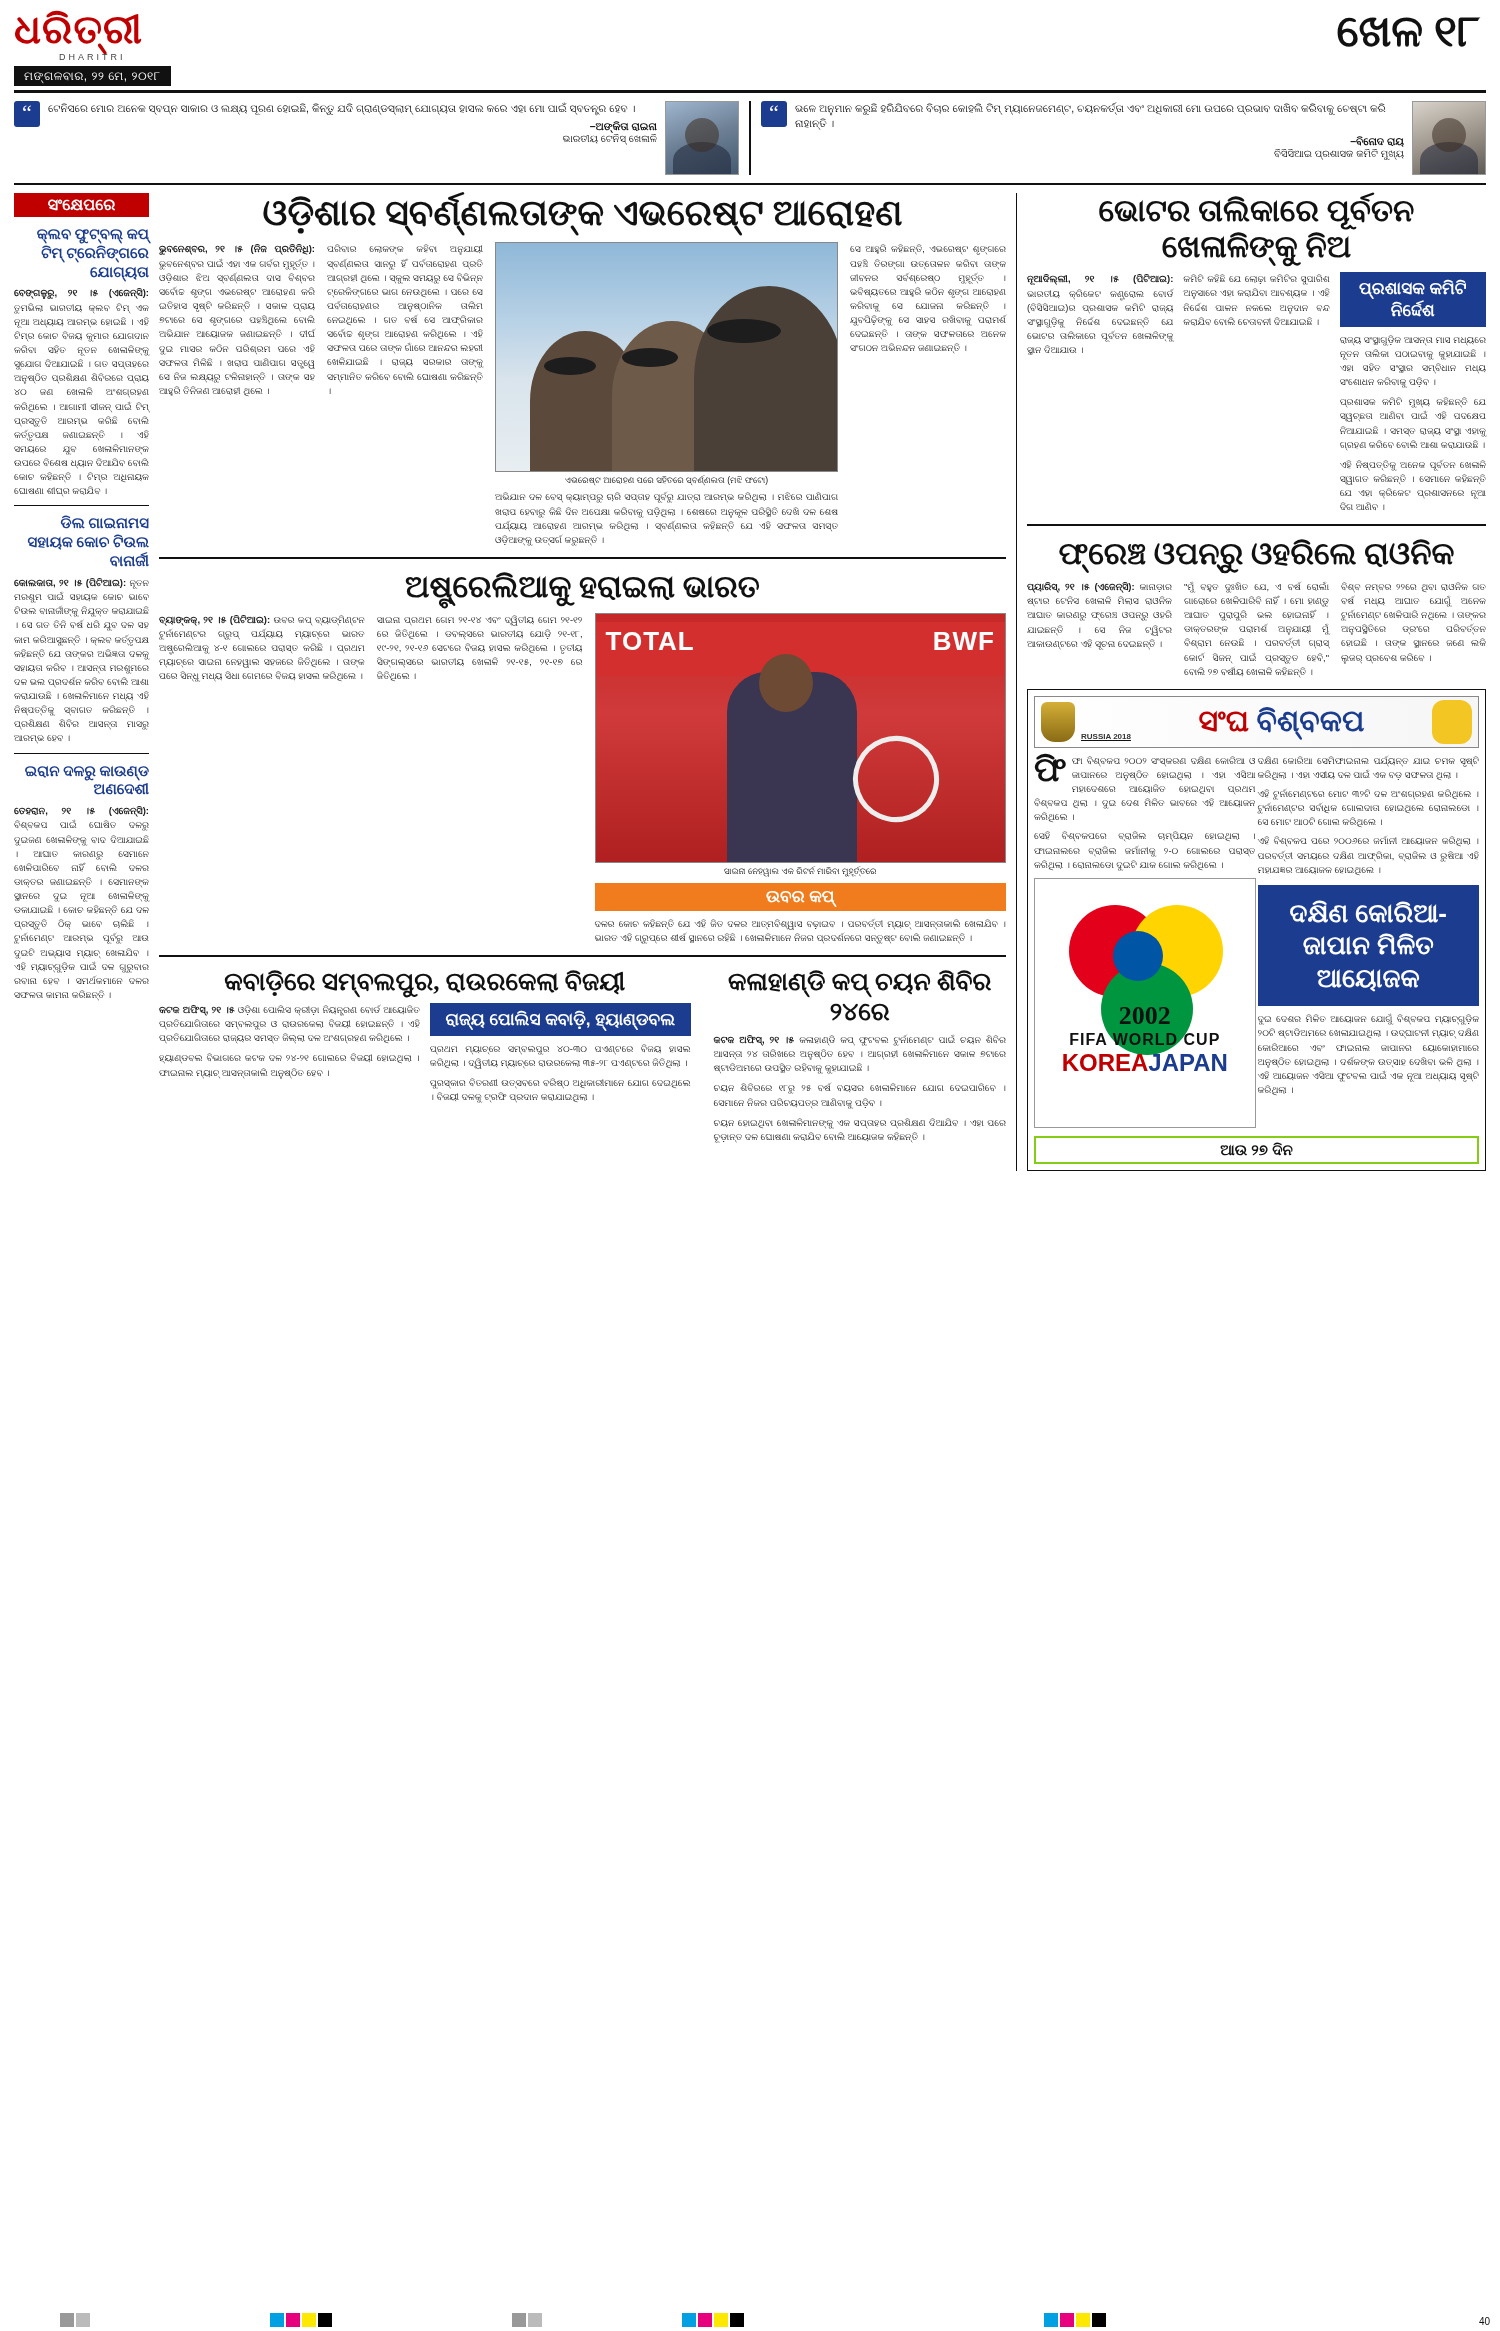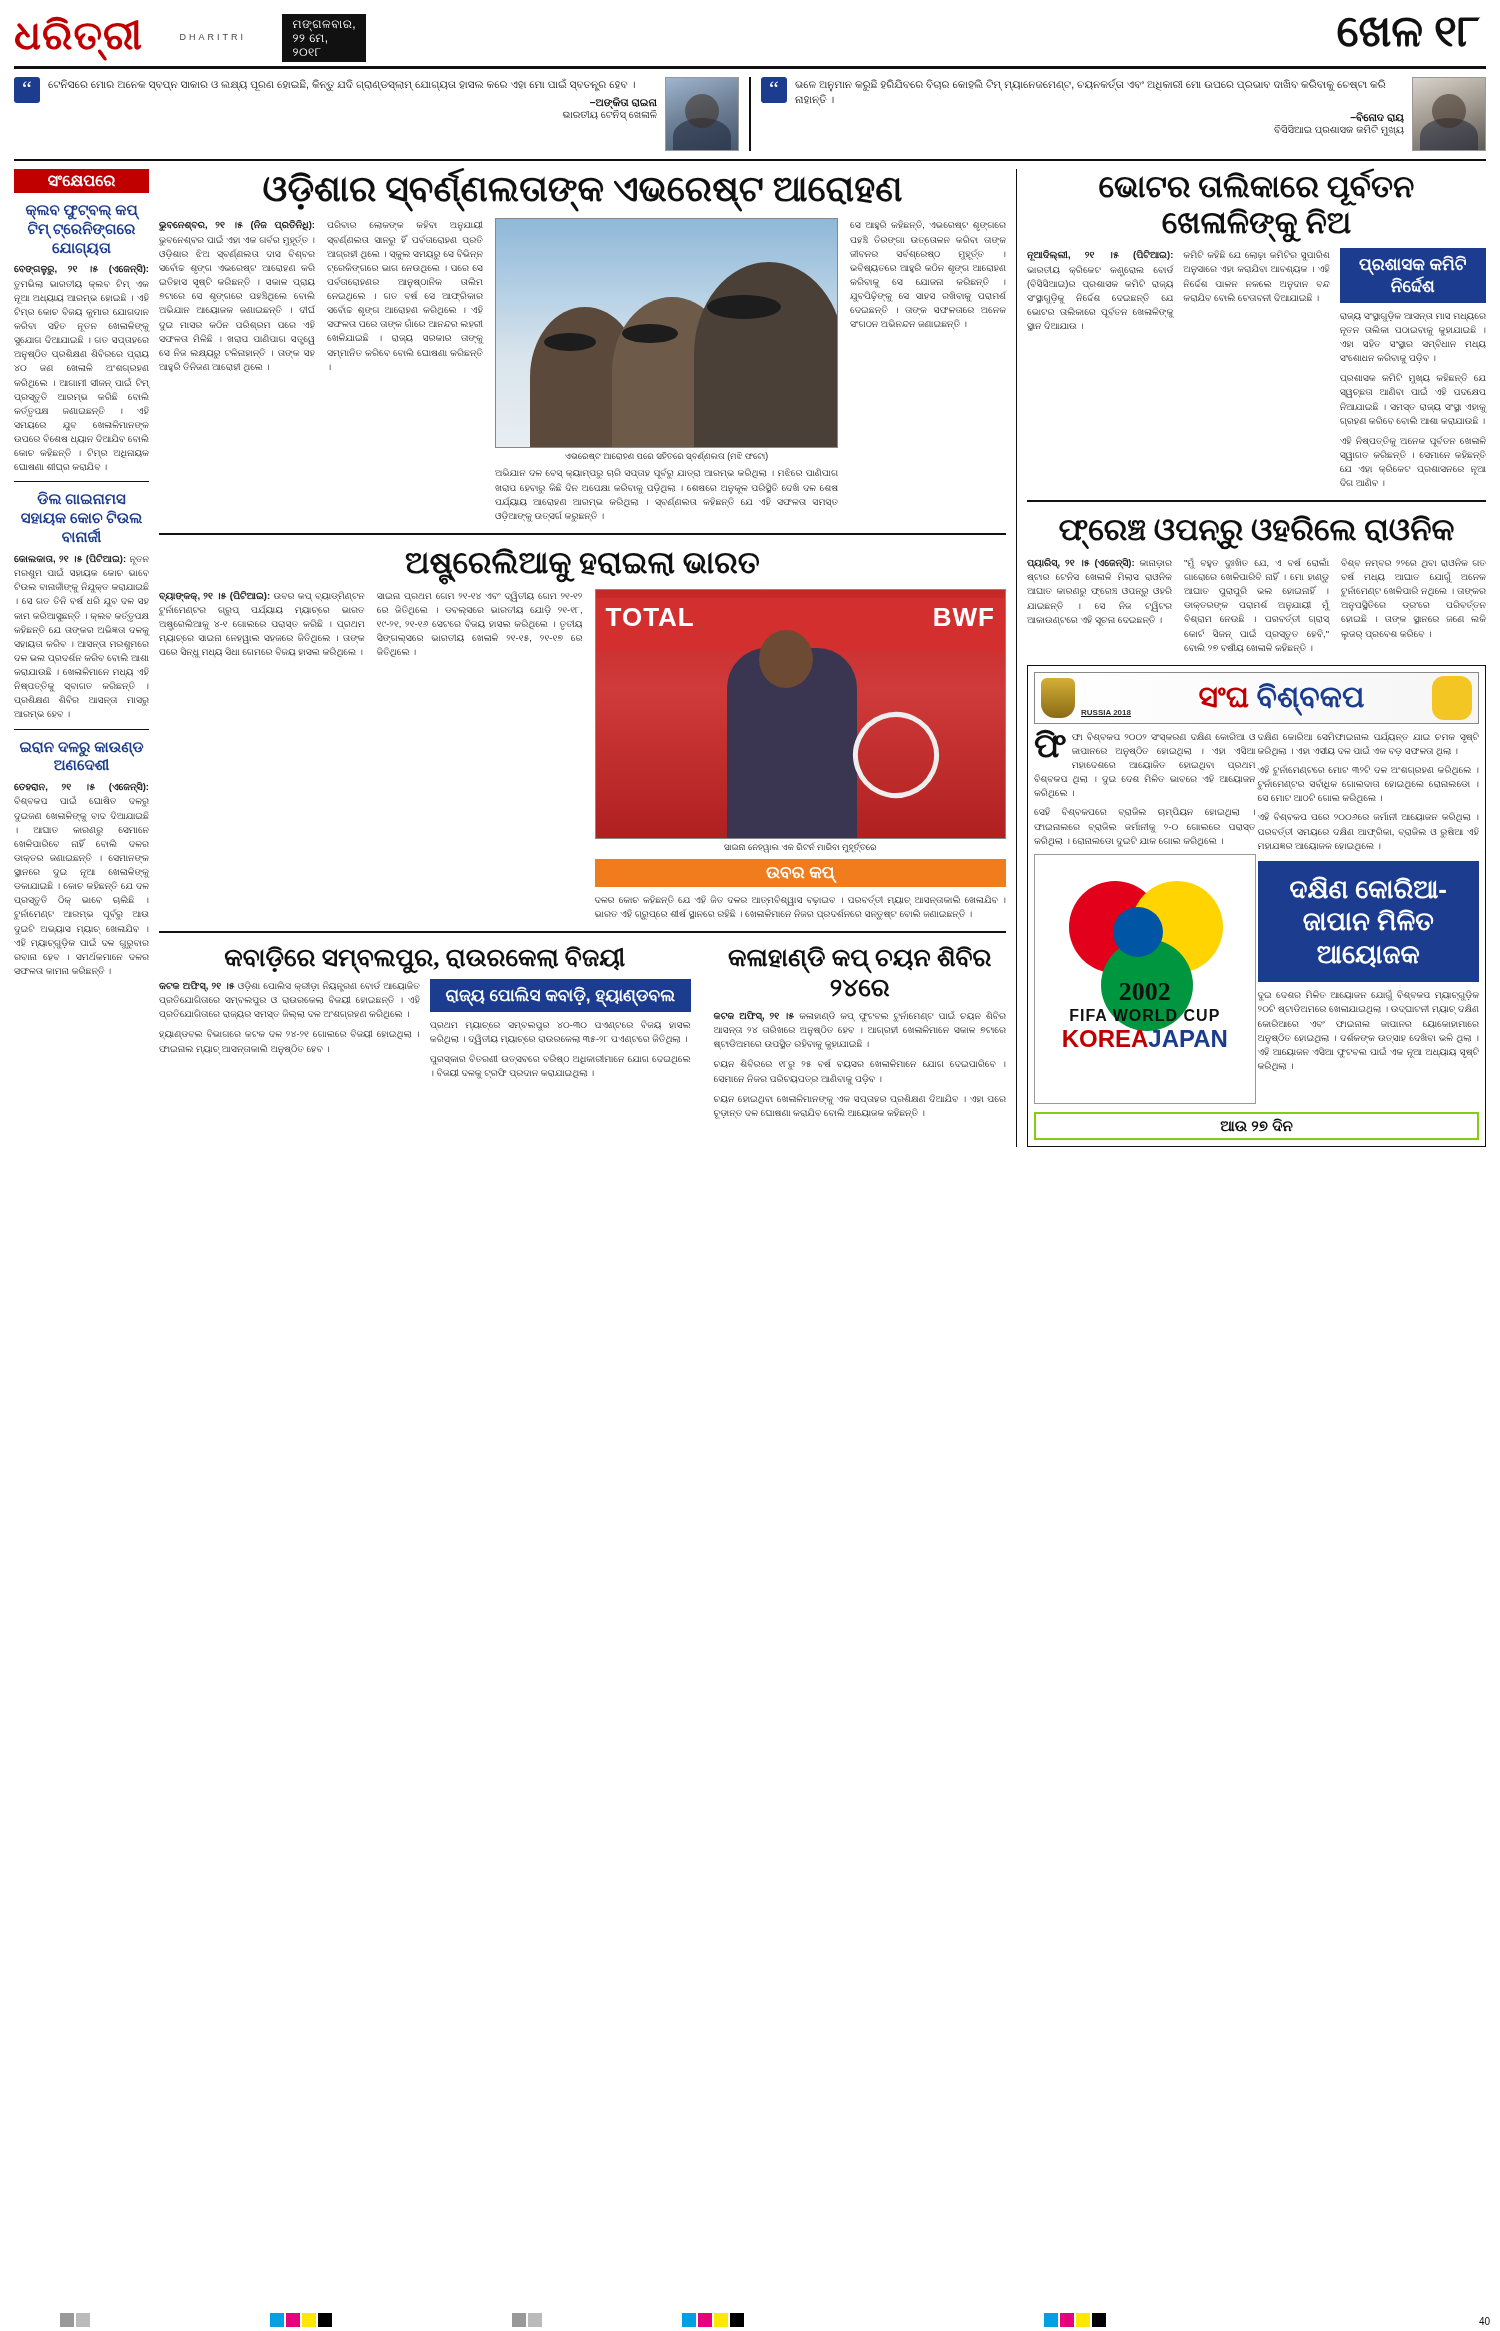"ଧରିତ୍ରୀ" .logo-wrap { align-items: center -> flex-start; flex-direction: row -> column }
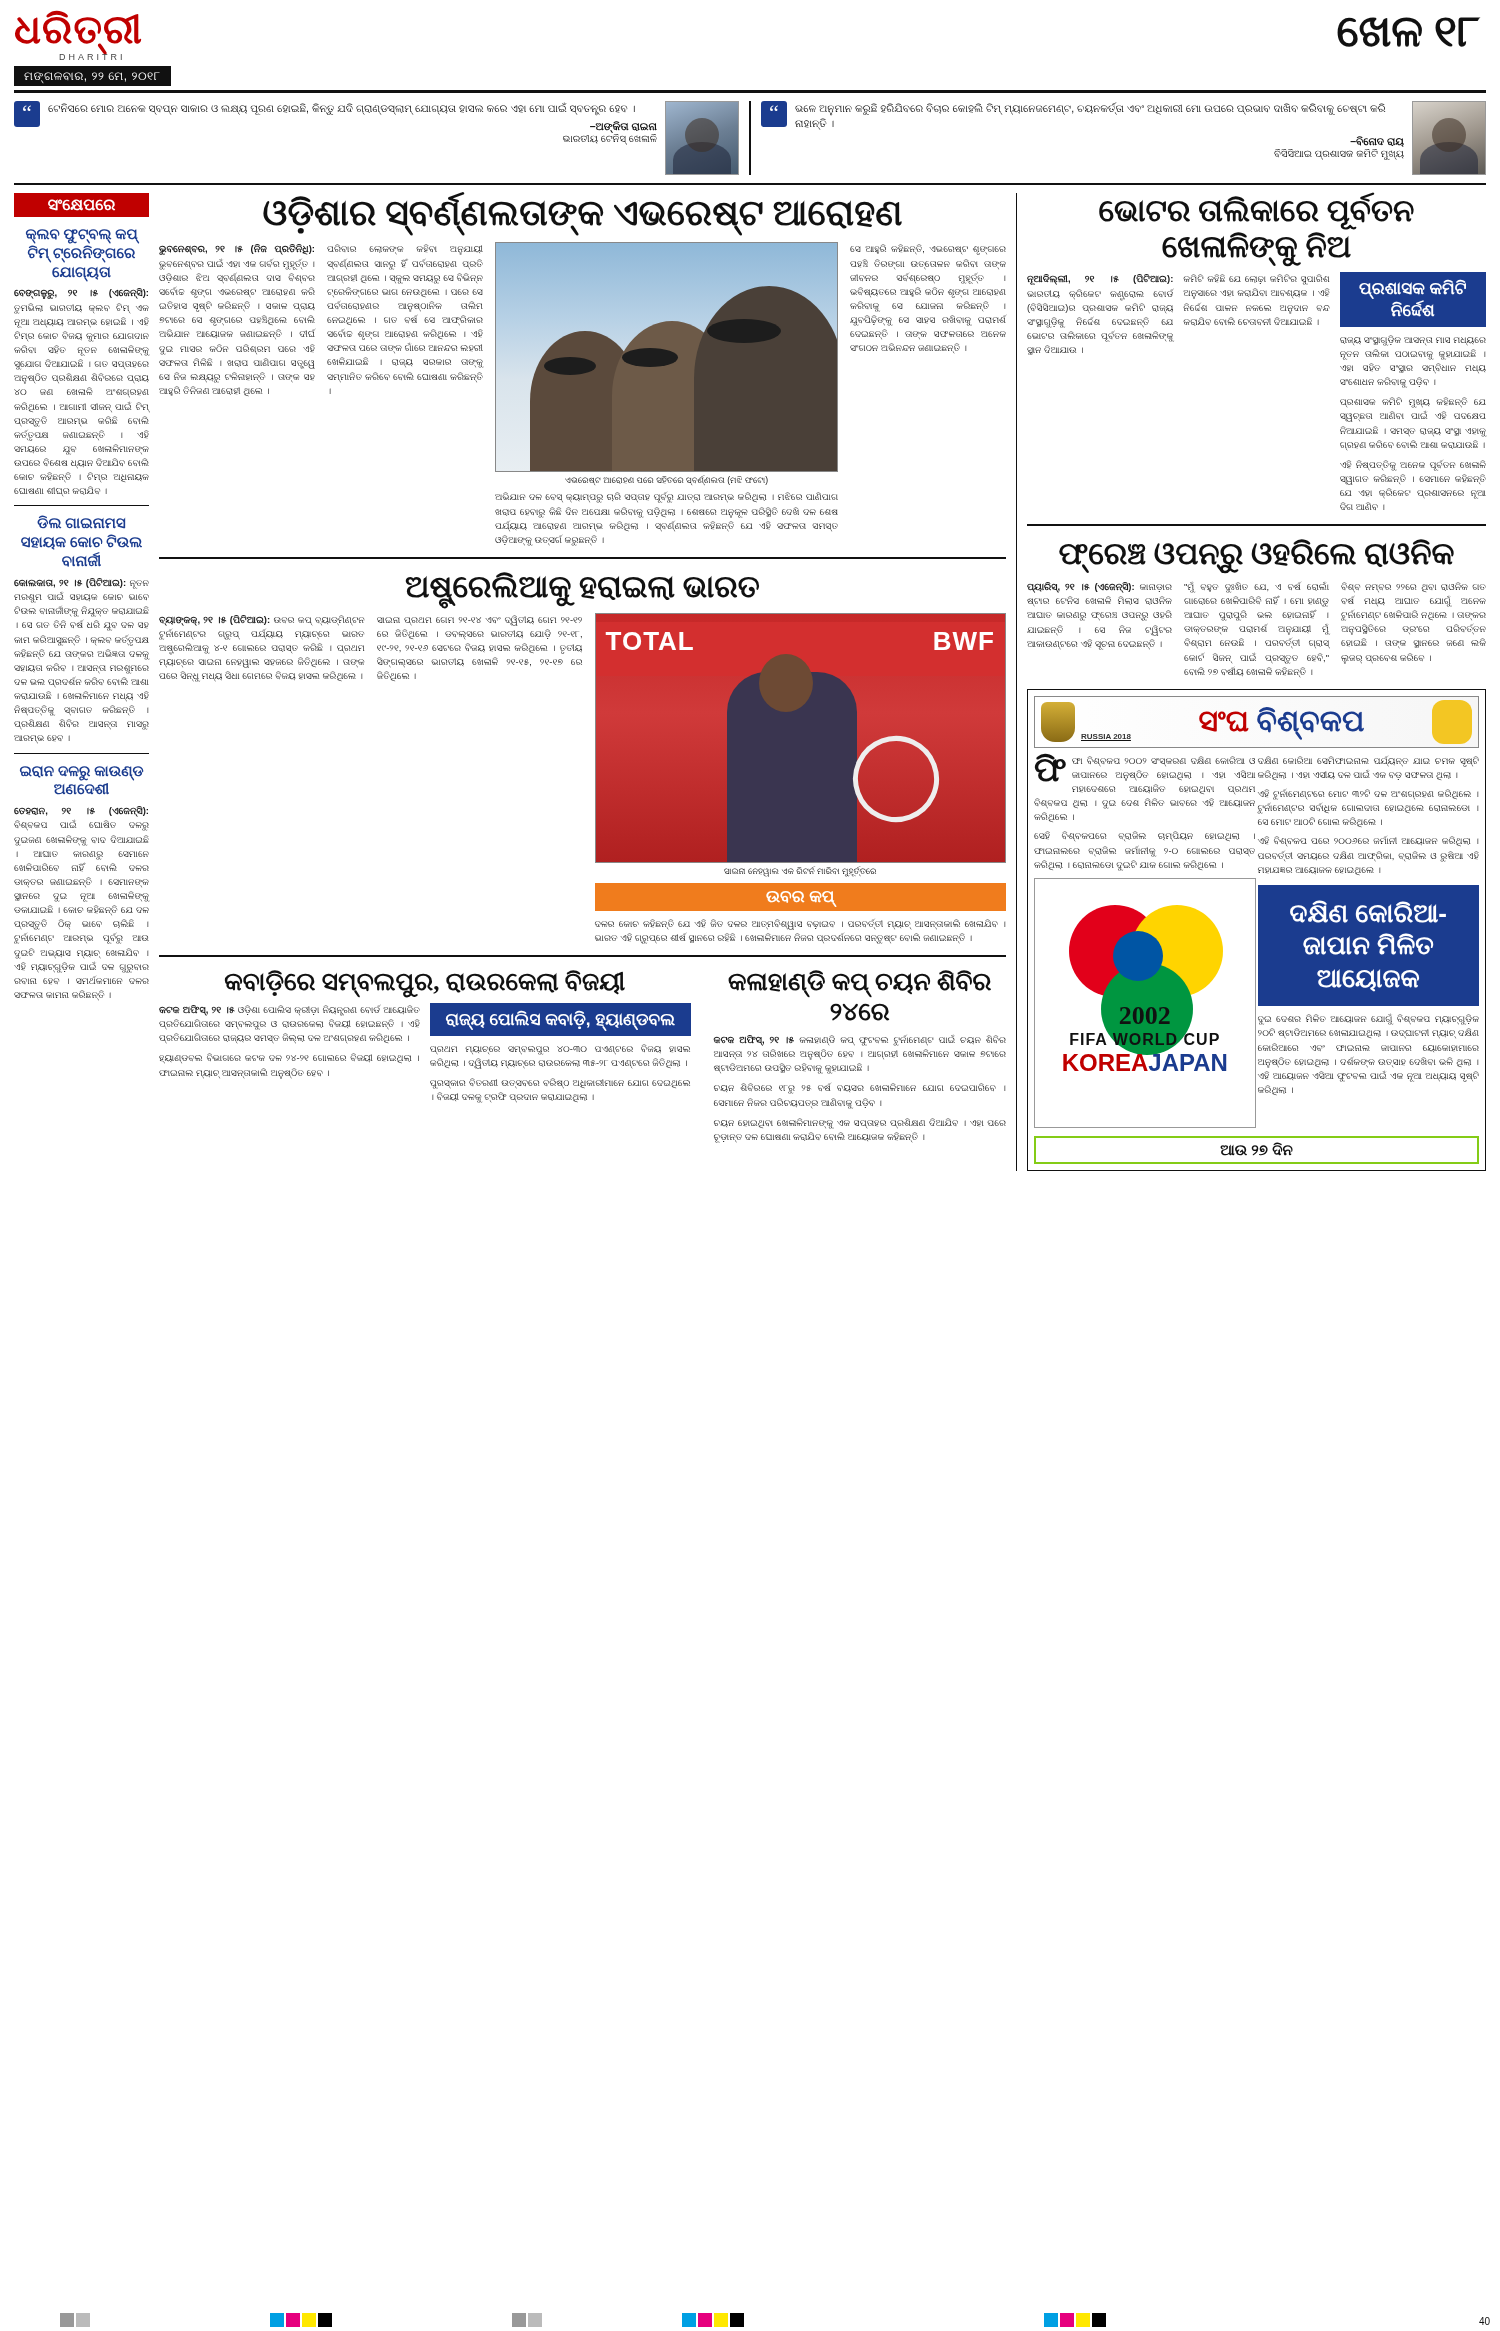"କ୍ଲବ ଫୁଟ୍‌ବଲ୍‌ କପ୍‌ ଟିମ୍‌ ଟ୍ରେନିଙ୍ଗରେ" .brief-head { text-align: center -> right }
